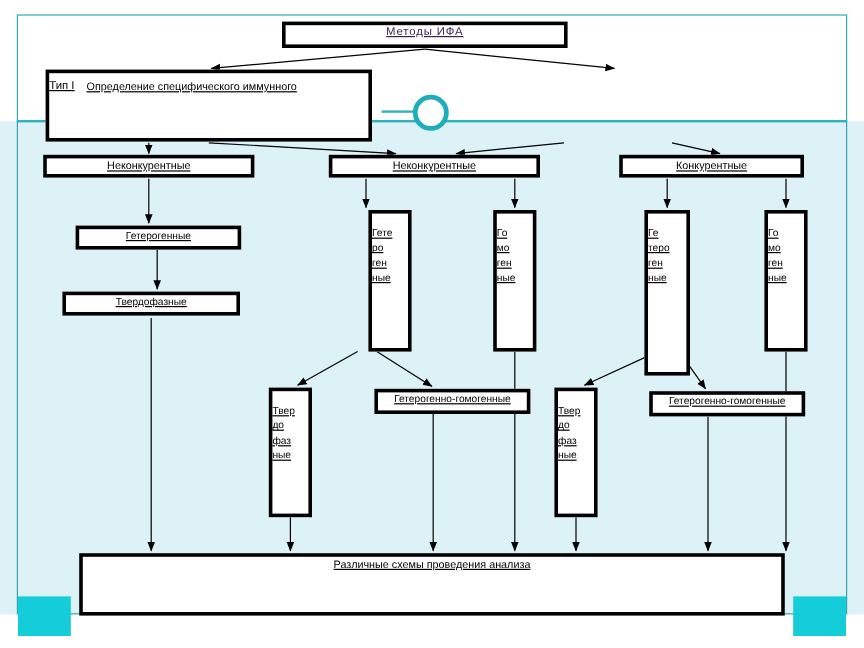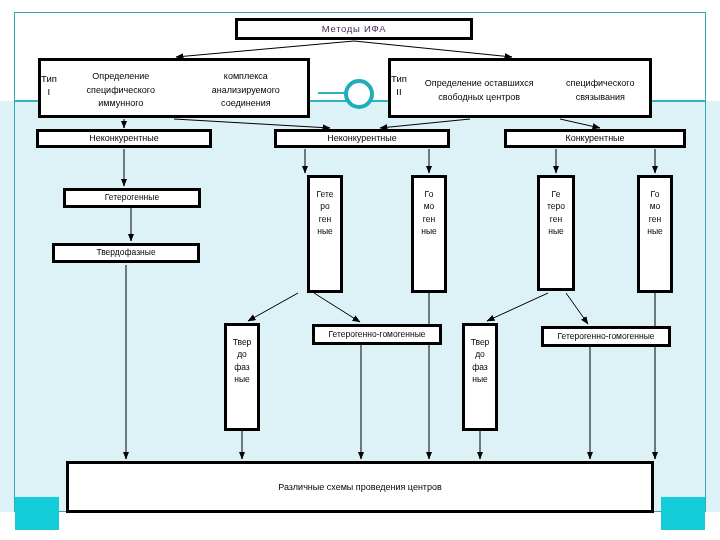"Методы ИФА" .node { align-items: center -> flex-start; text-decoration: none -> underline }
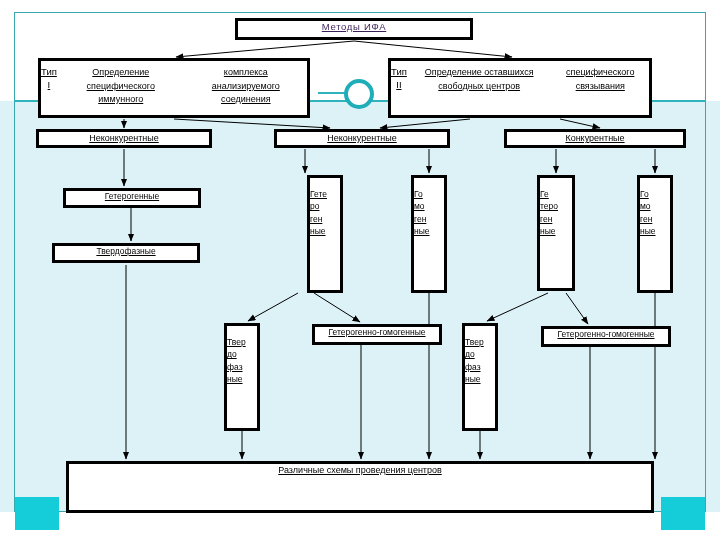"комплекса анализируемого соединения" span.body { html: <span>комплекса анализируемого соединения</span> -> none }
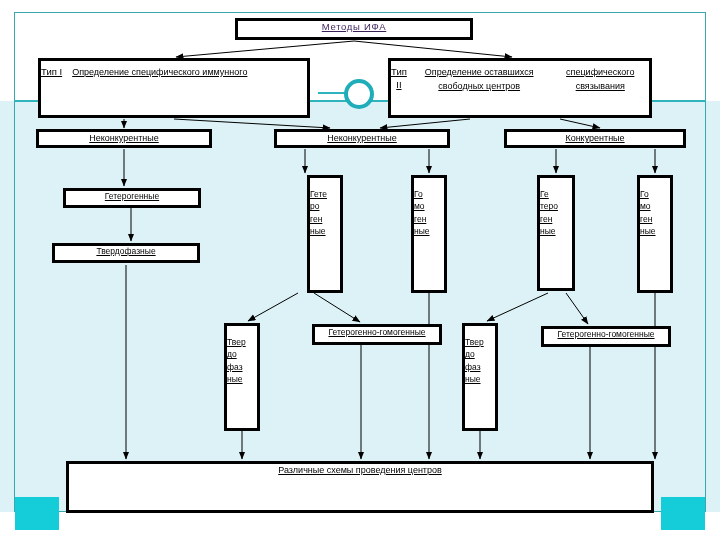"Тип II" div.node { html: <div> <span>Тип II</span> <span>Определение оставшихся свободных центров</span> <span>специфического связывания</span> </div> -> none }
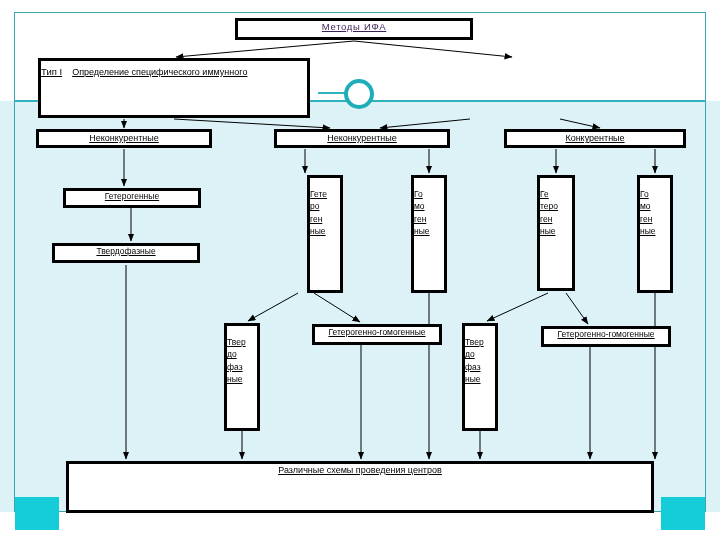"Конкурентные" .node.lvl2.c { left: 504px -> 516px; width: 182px -> 154px }
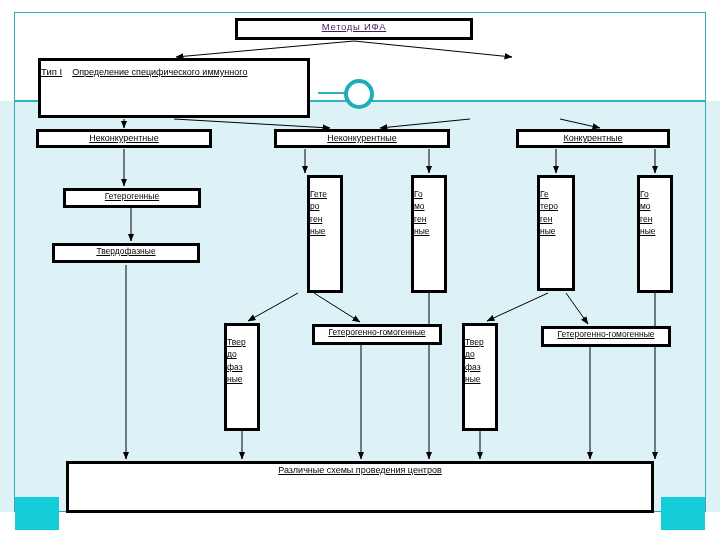"Ге" .node.tall.t3 { height: 116px -> 138px }
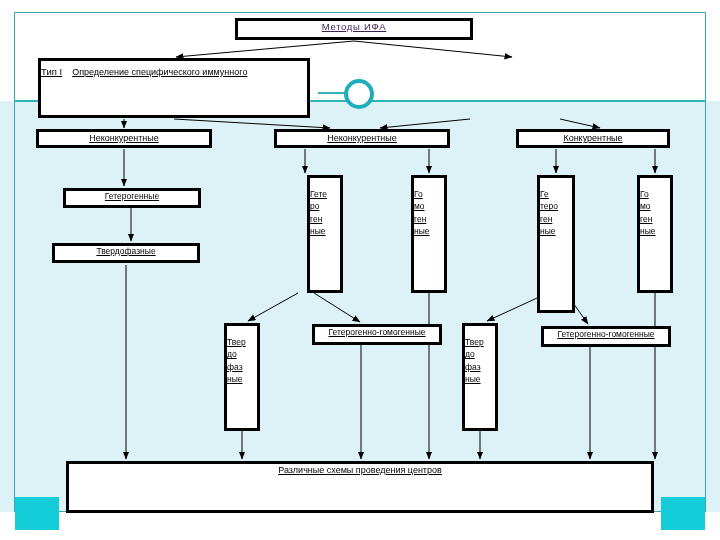"Различные схемы проведения центров" span.txt { text: центров -> анализа }
